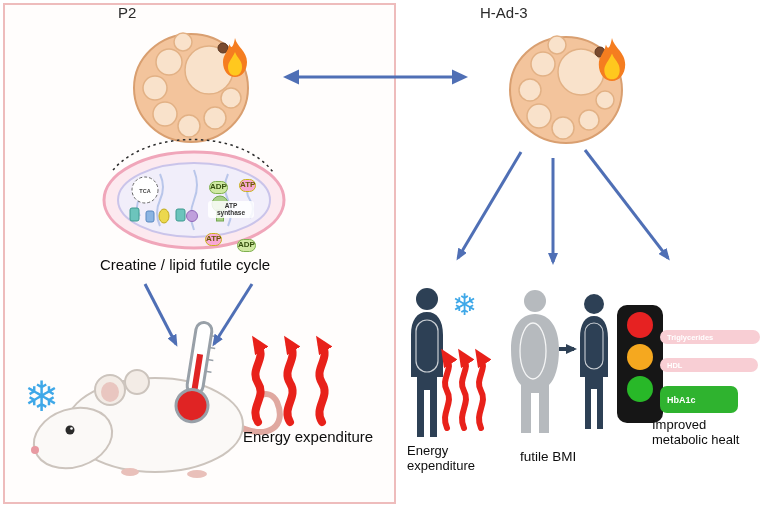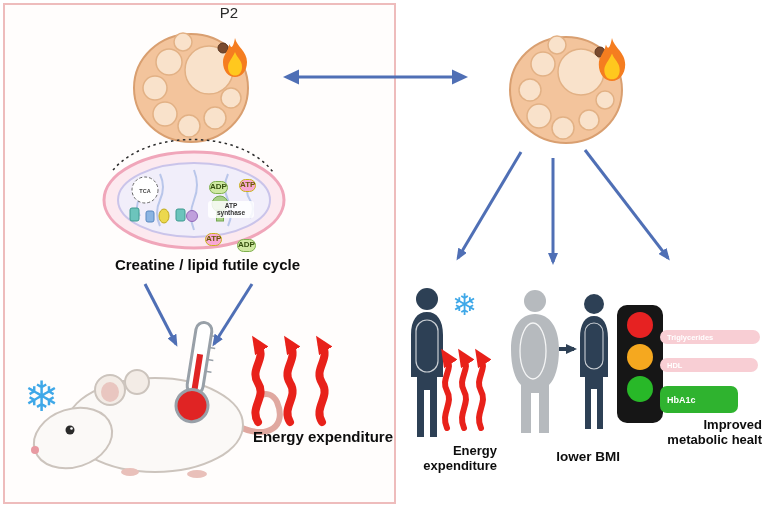"P2" .diagram-title { text-align: right -> left }
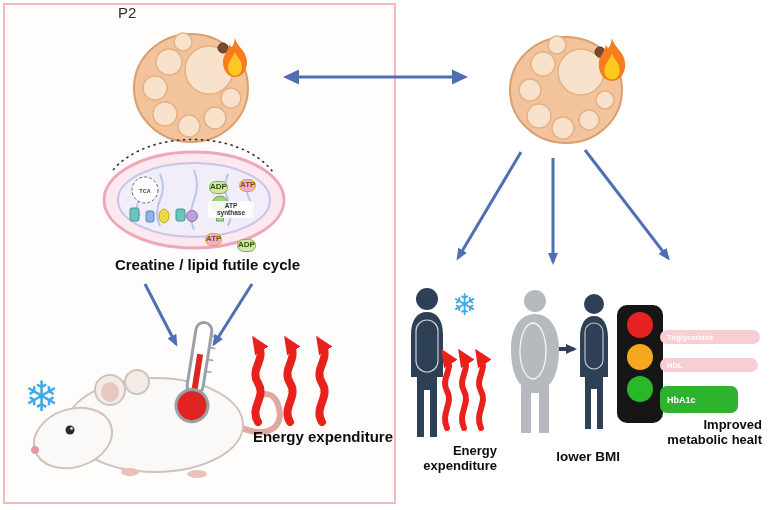"H-Ad-3" div.abs { html: none -> <div>H-Ad-3</div> }
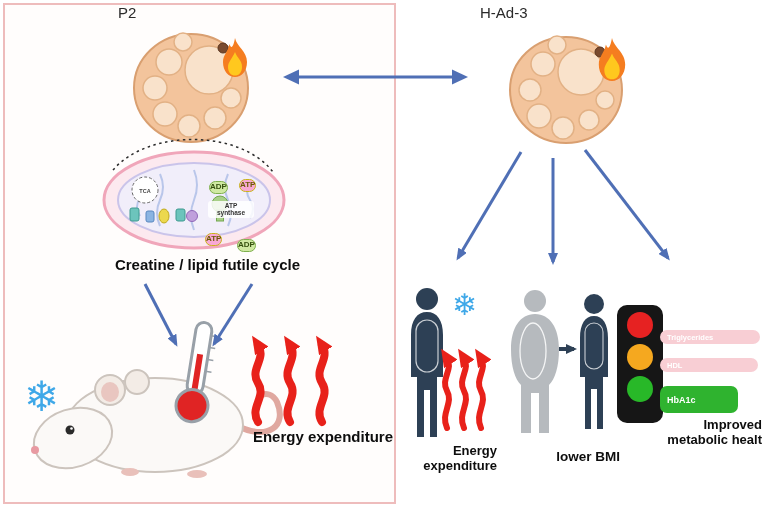"Creatine / lipid futile cycle" .bold-label { font-weight: bold -> normal; text-align: right -> left }
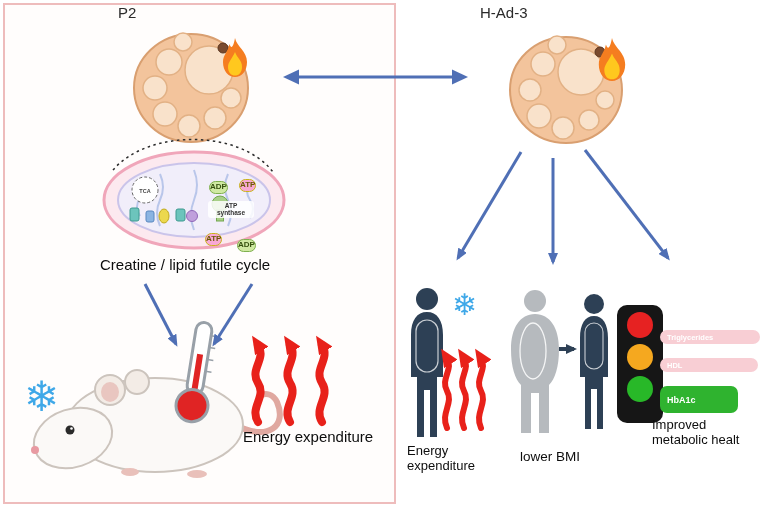"lower BMI" div.abs { text: lower -> futile }
